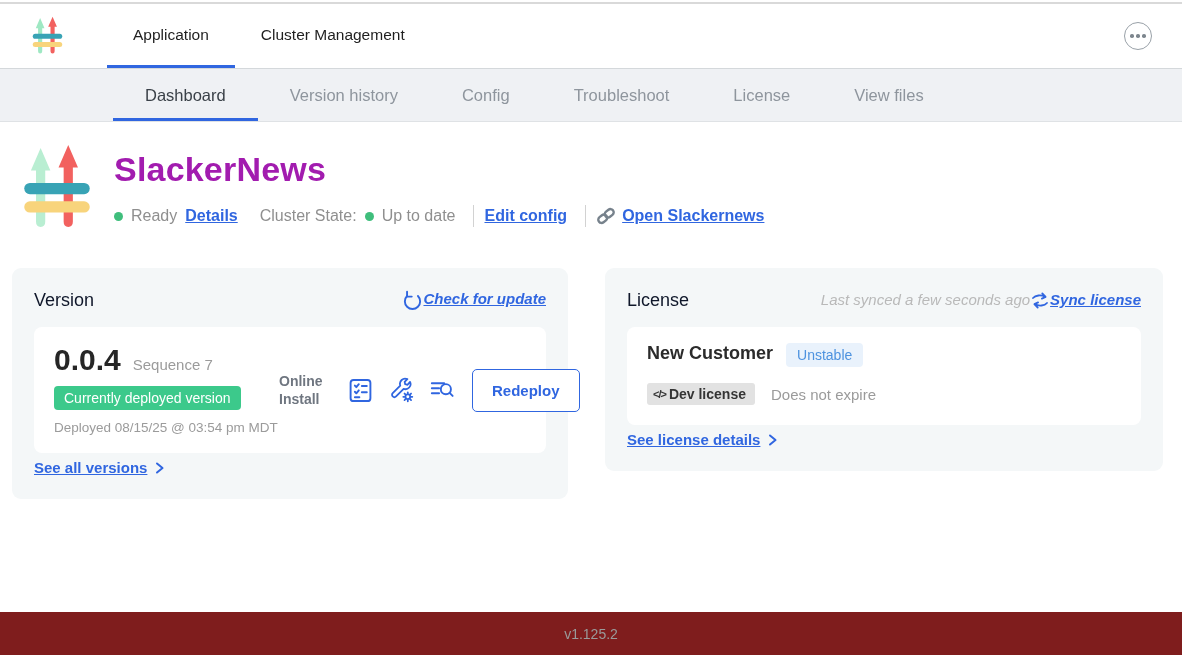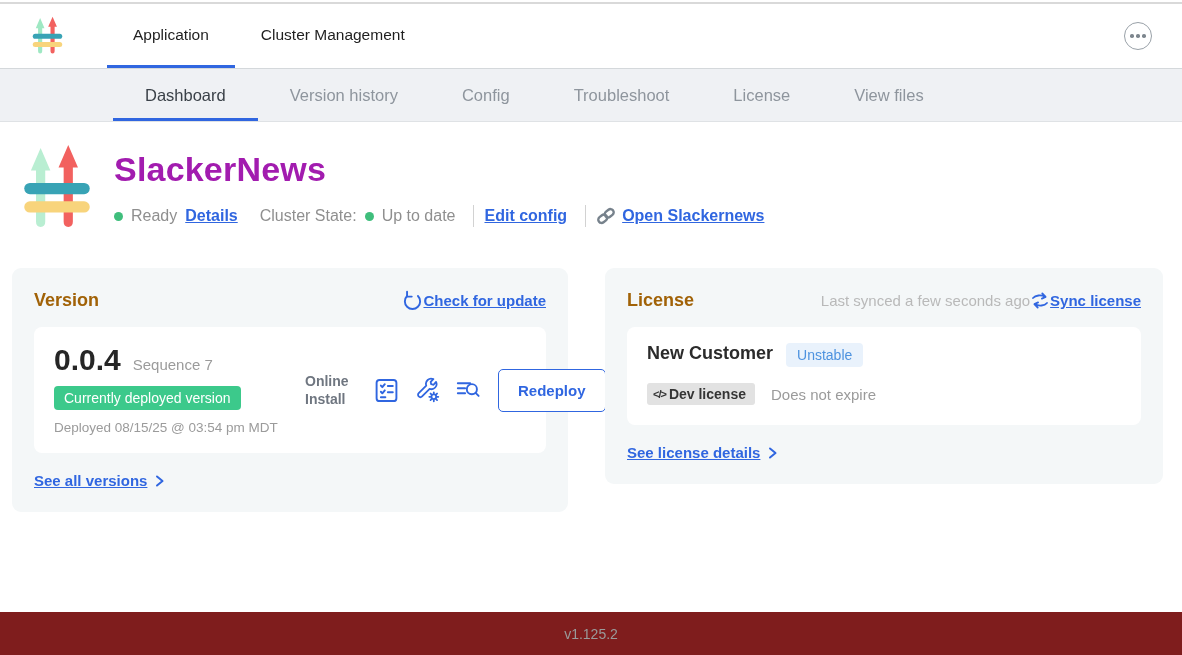"Version" .card-title { color: #a16207 -> #0f172a; font-weight: 700 -> 400 }
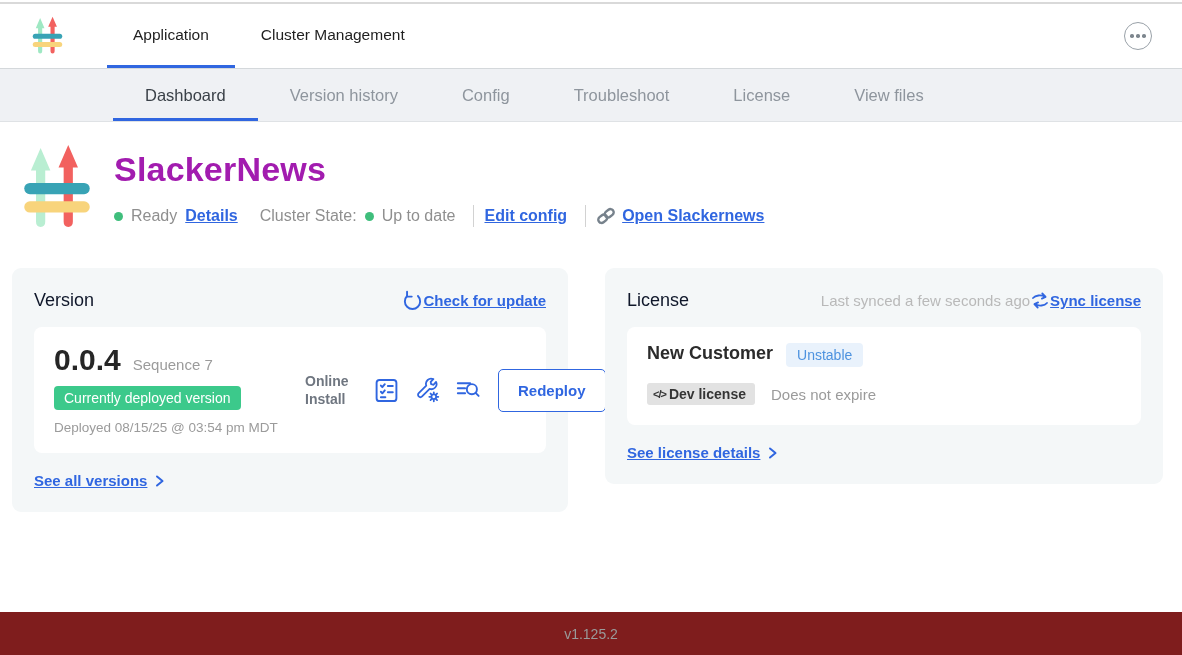"Check for update" .head-right { align-items: center -> flex-start; font-style: none -> italic }
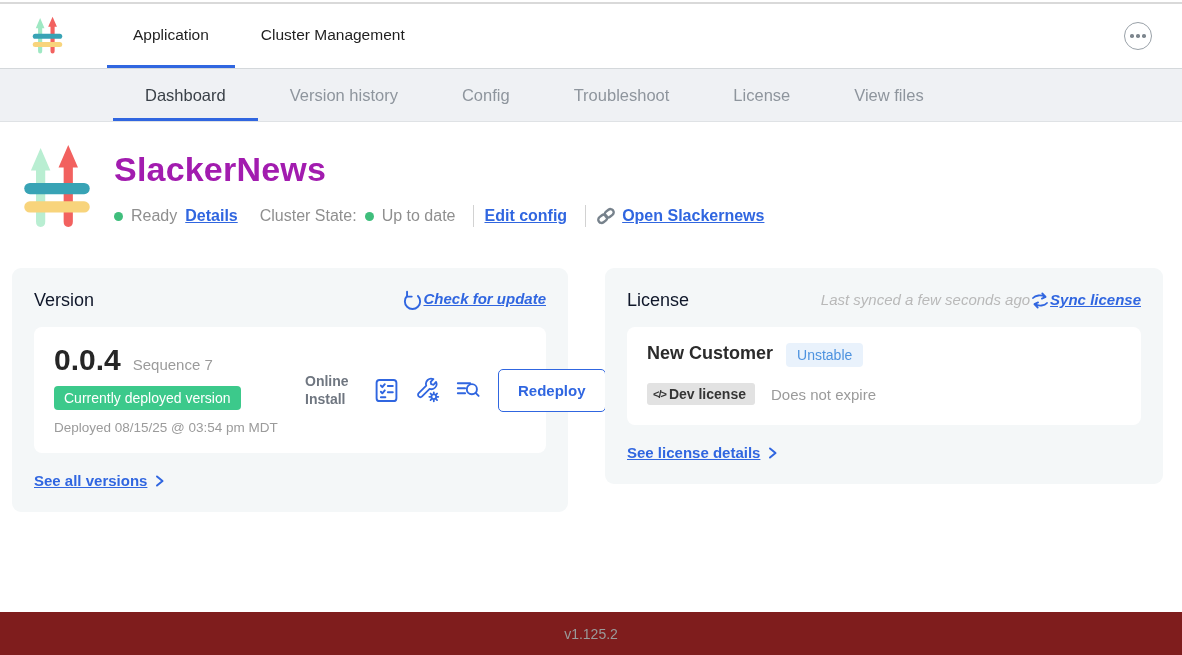"0.0.4" .inner { gap: 26px -> none }
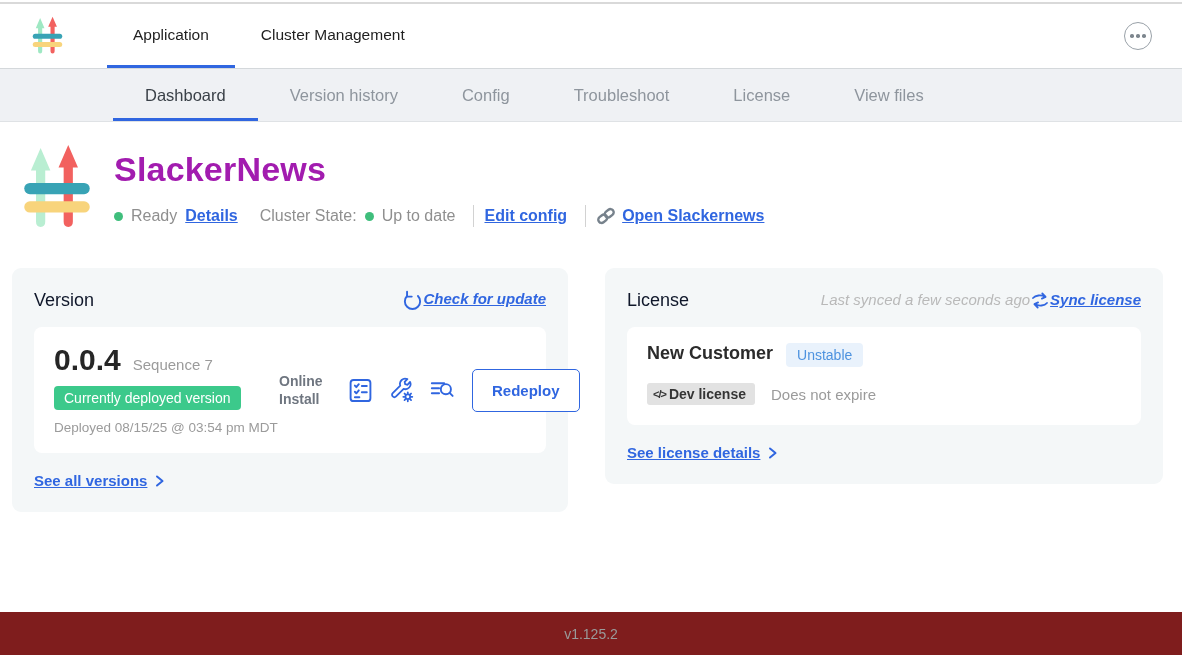"See license details" .see-link { margin-top: 19px -> 6px }
